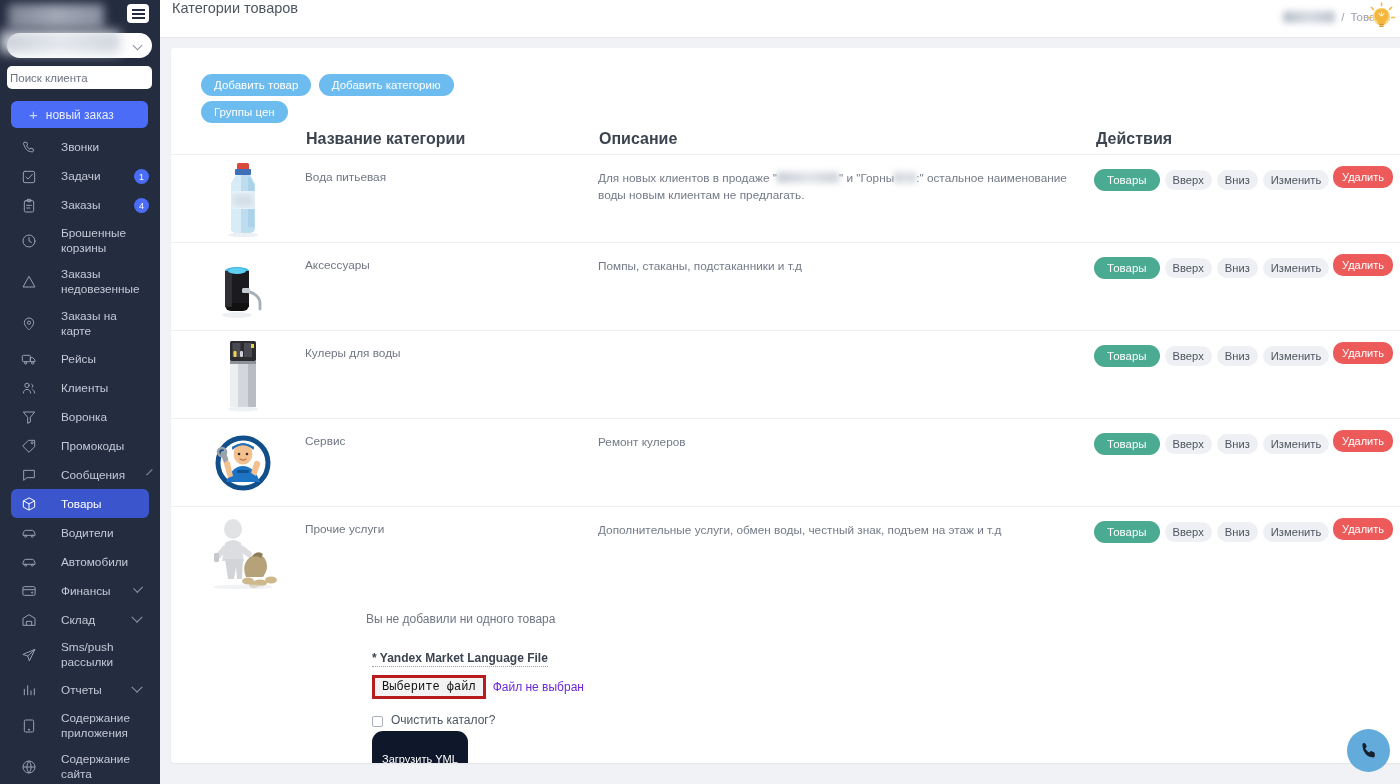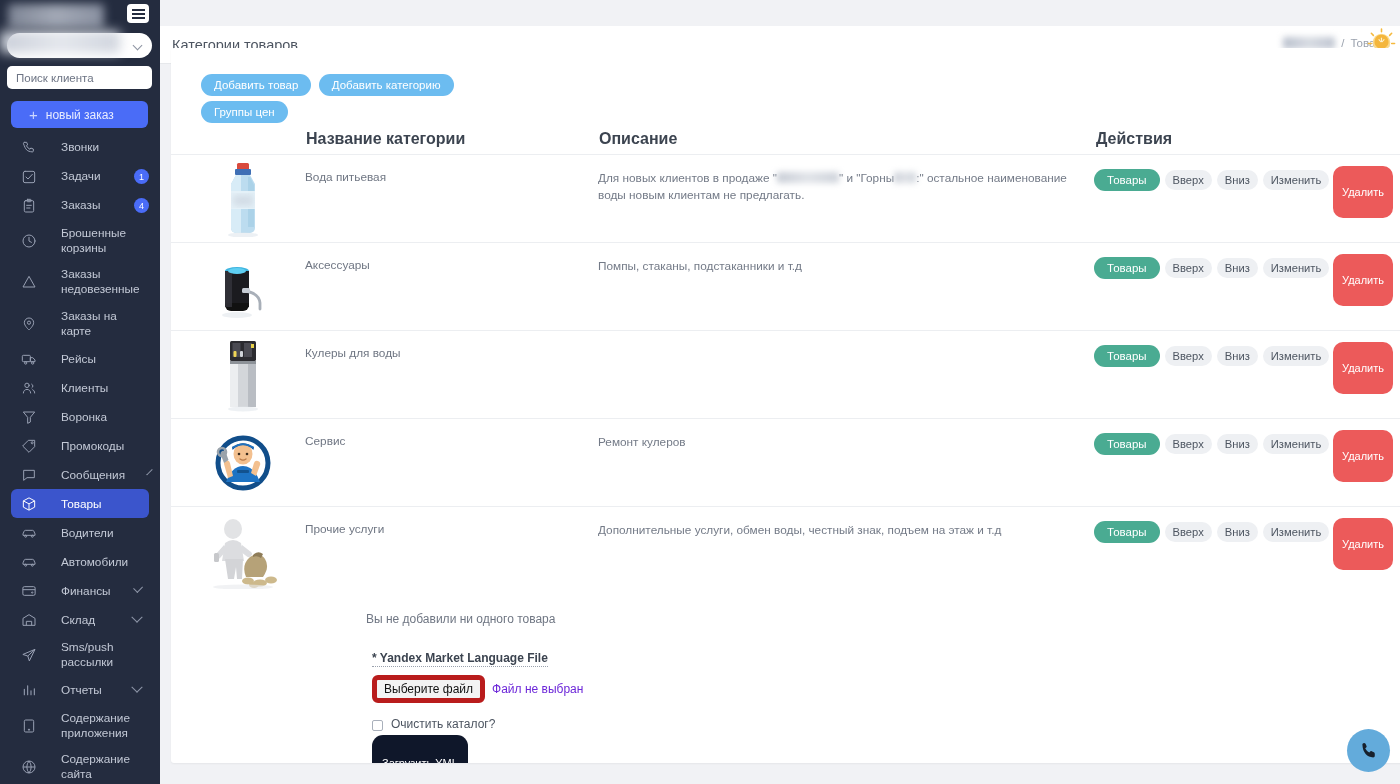"Категории товаров" #topbar { align-items: center -> flex-start; margin-top: 26px -> none }
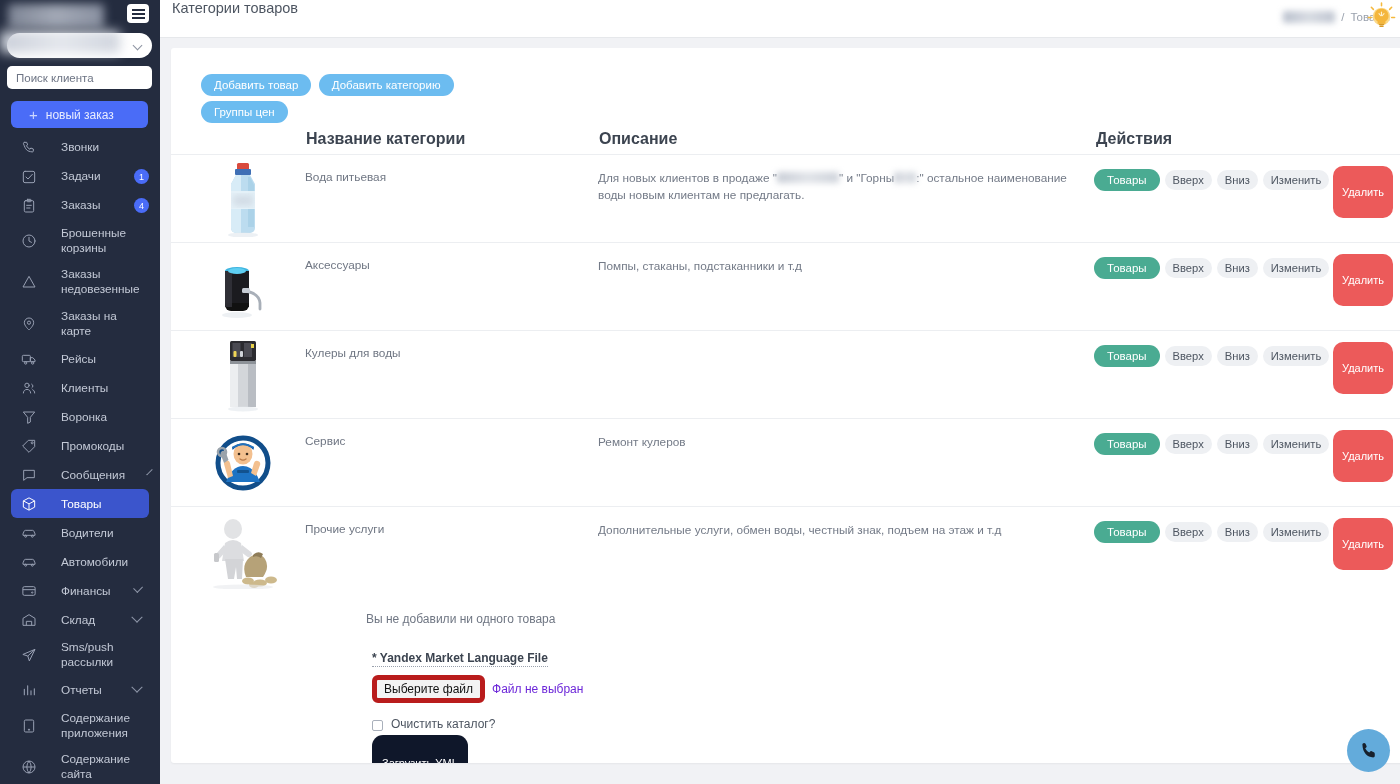"Поиск клиента" .sb-search input { padding-left: 9px -> 3px }
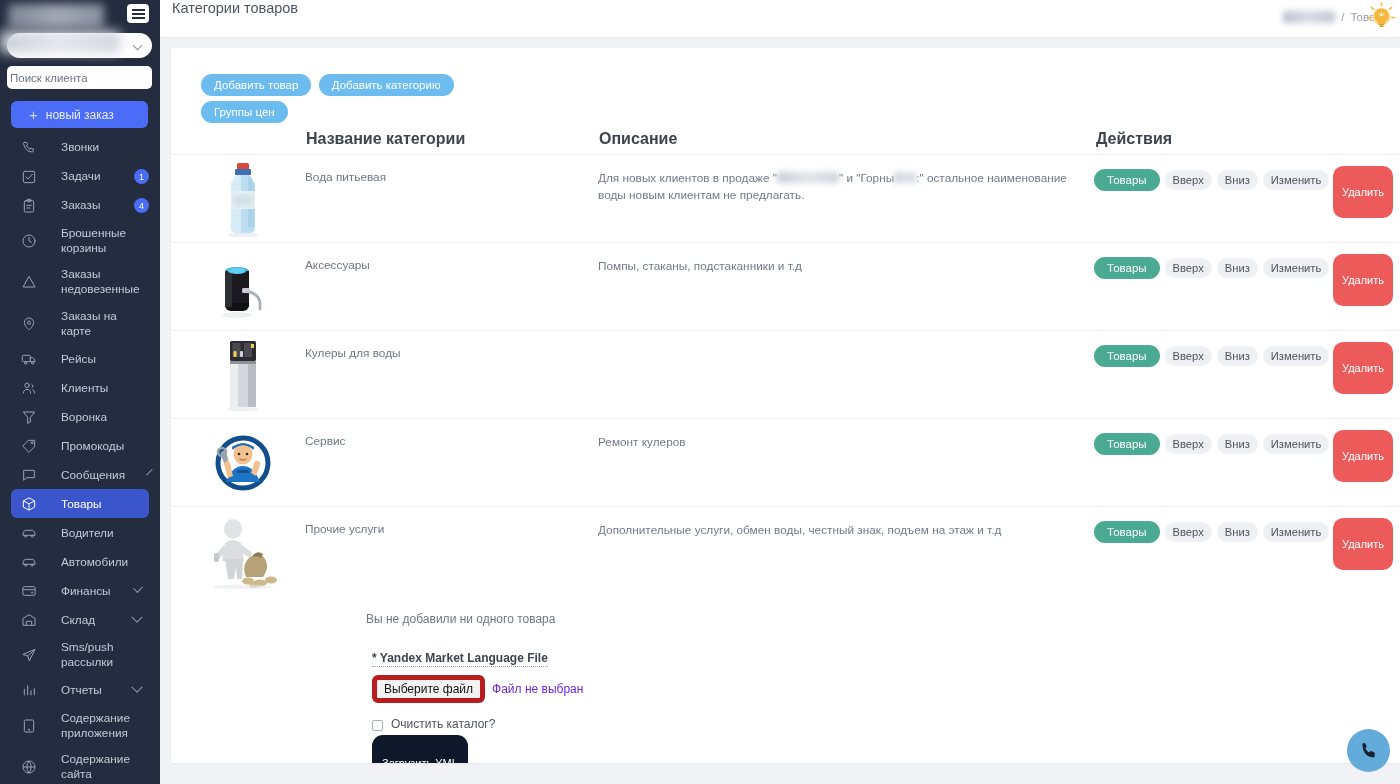"Удалить" .btn-red { padding: 20px 9px -> 5px 9px }
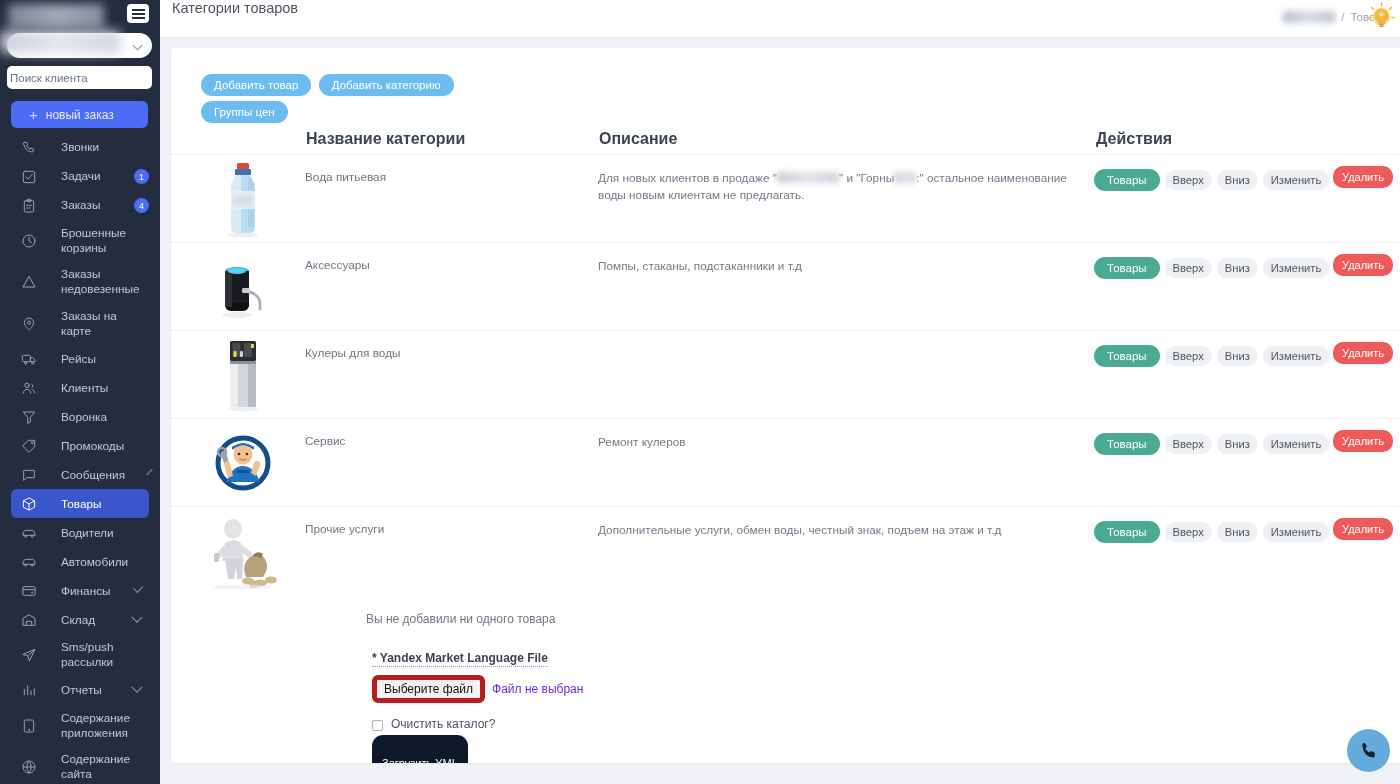"Выберите файл" .file-btn { border: 5px solid #b91c1c -> 3px solid #b91c1c; border-radius: 6px -> 0; font-family: Liberation Sans, sans-serif -> Liberation Mono, monospace }
